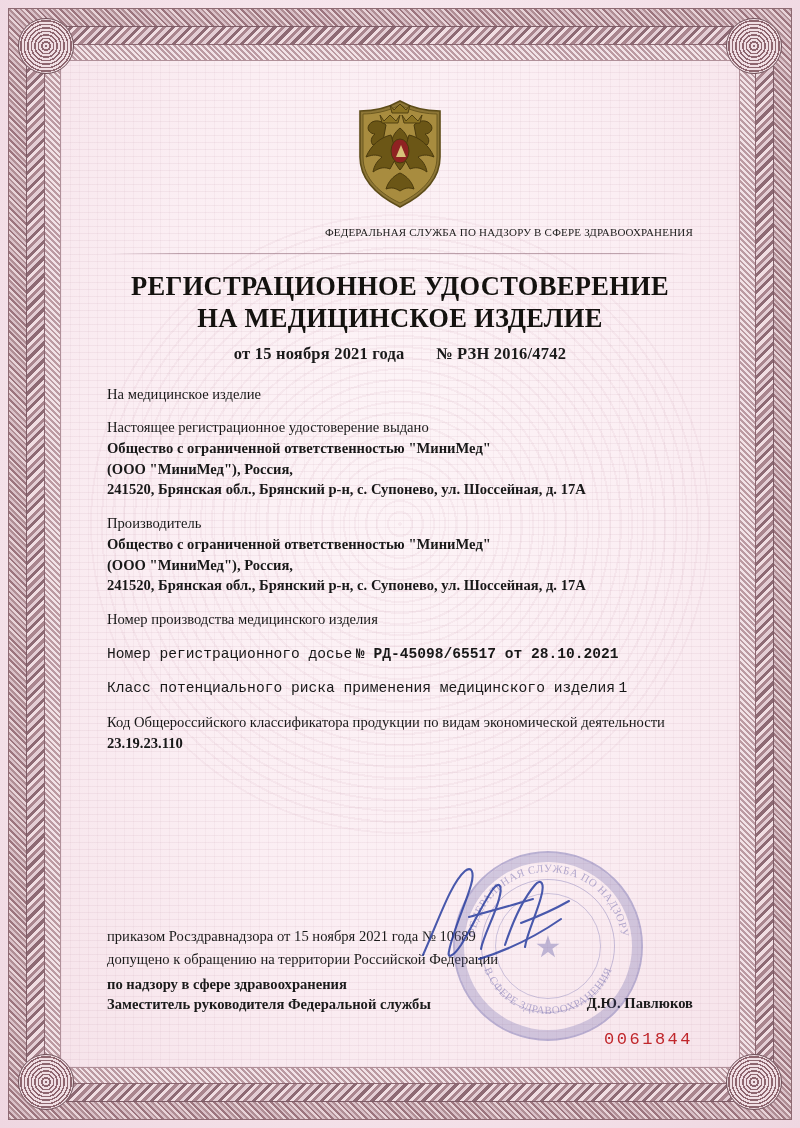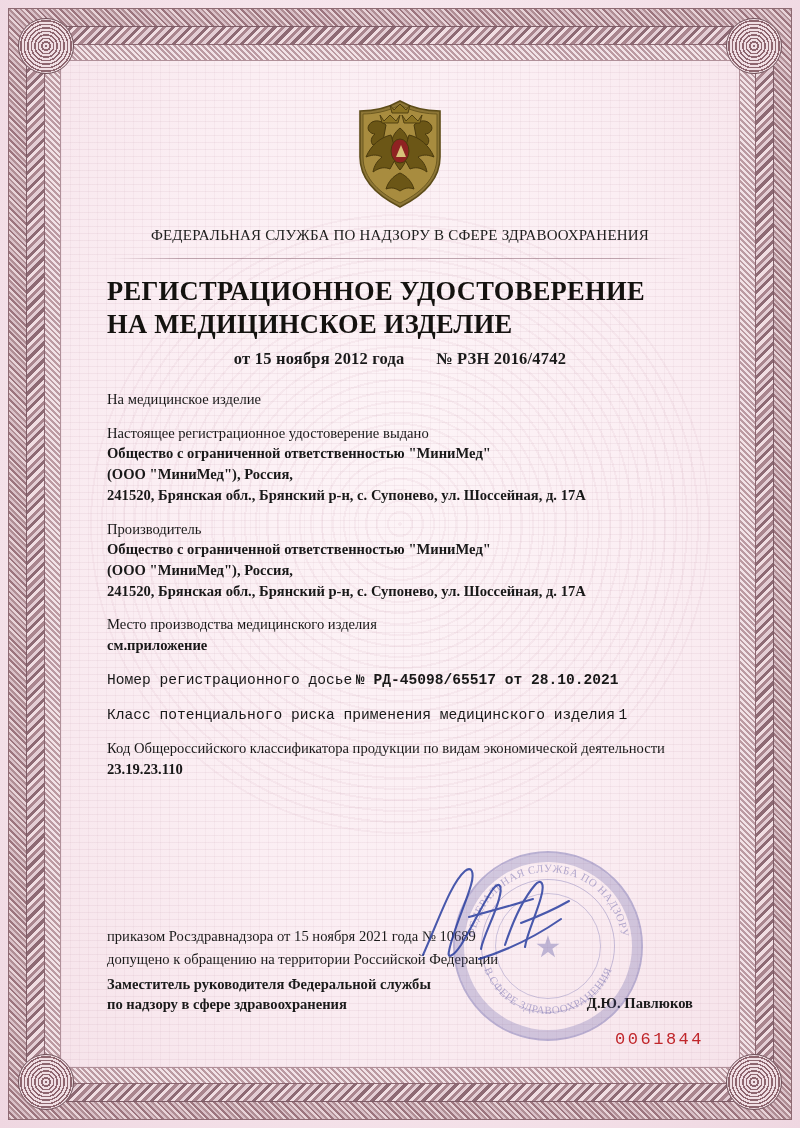"ФЕДЕРАЛЬНАЯ СЛУЖБА ПО НАДЗОРУ В" .agency { font-size: 15px -> 11px; text-align: center -> right }
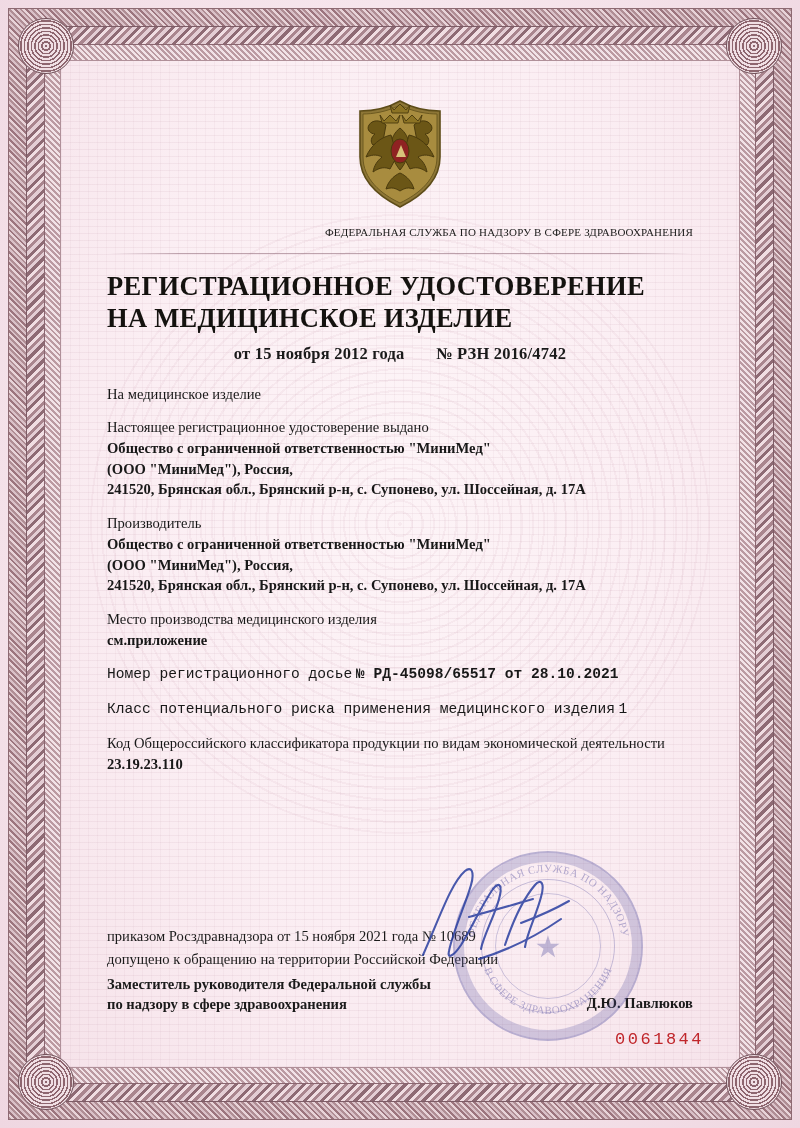"РЕГИСТРАЦИОННОЕ УДОСТОВЕРЕНИЕ" .title { text-align: none -> center }
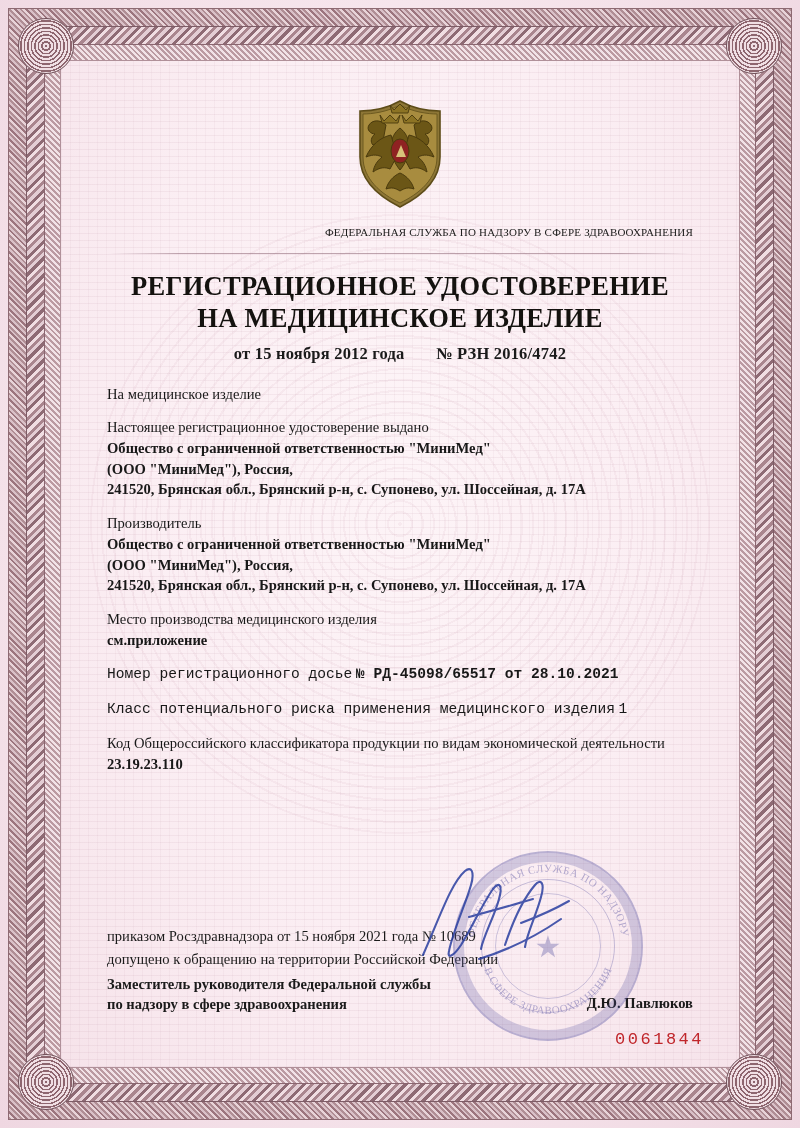"от 15 ноября 2012 года" span { text: 2012 -> 2021 }
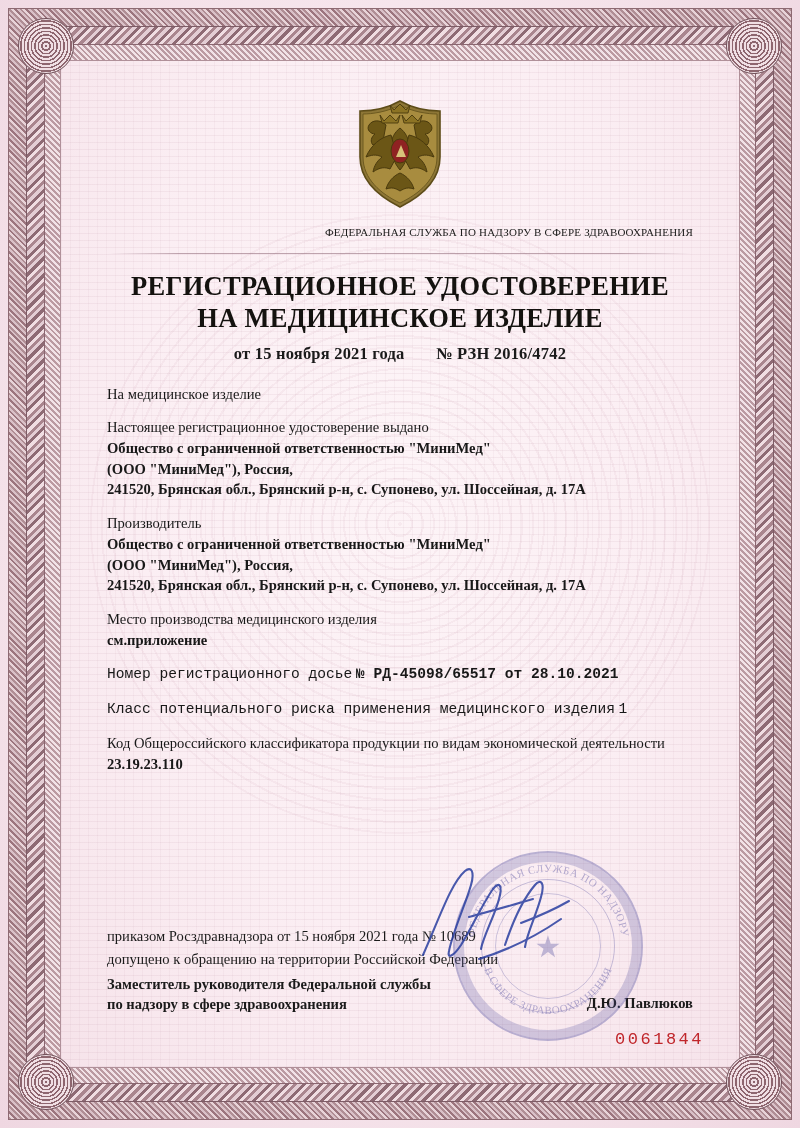"Место производства медицинского изделия" span.lbl { text: Место -> Номер }
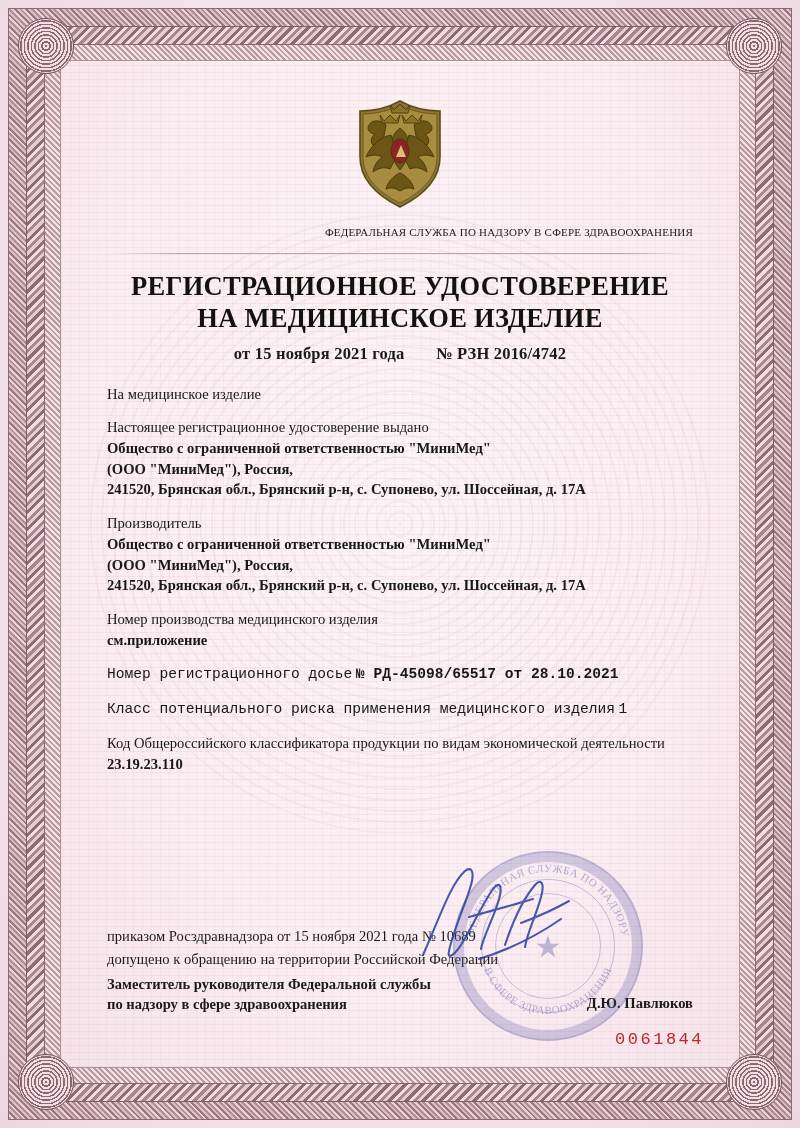"см.приложение" span.val { html: <span>см.приложение</span> -> none }
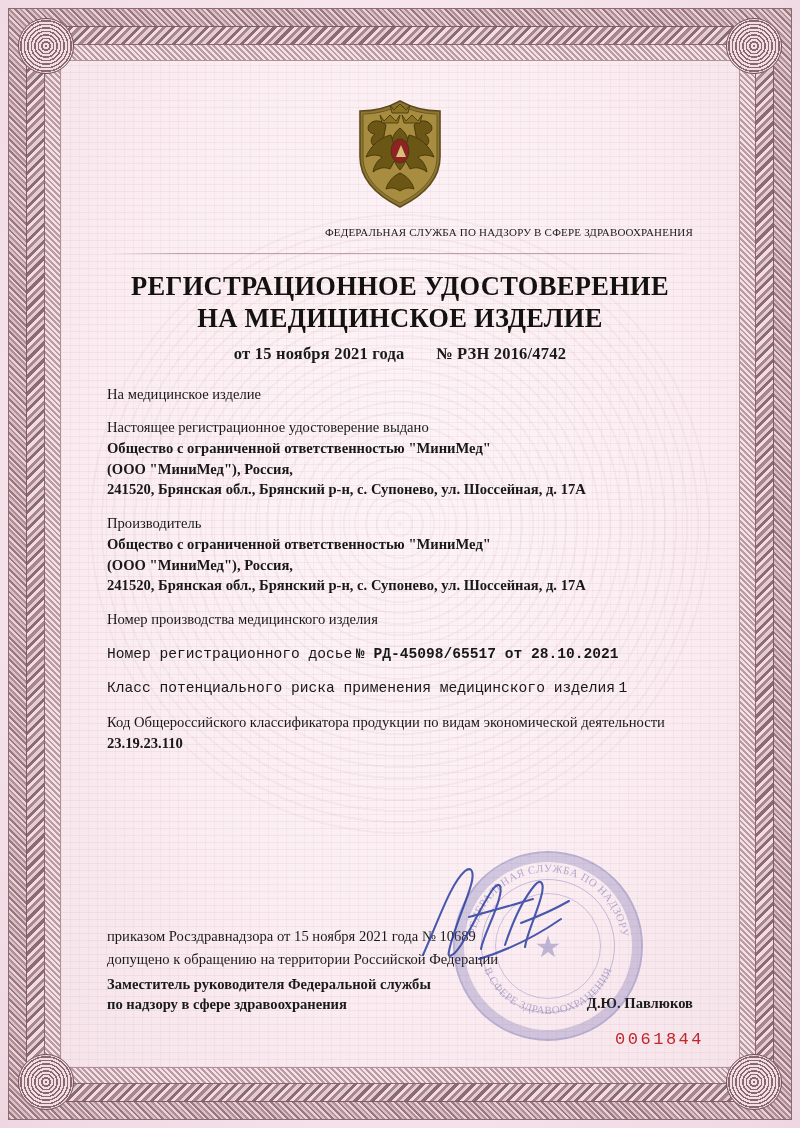"Заместитель руководителя Федеральной" div { order: before "по надзору в сфере здравоохранения" -> after "по надзору в сфере здравоохранения" }
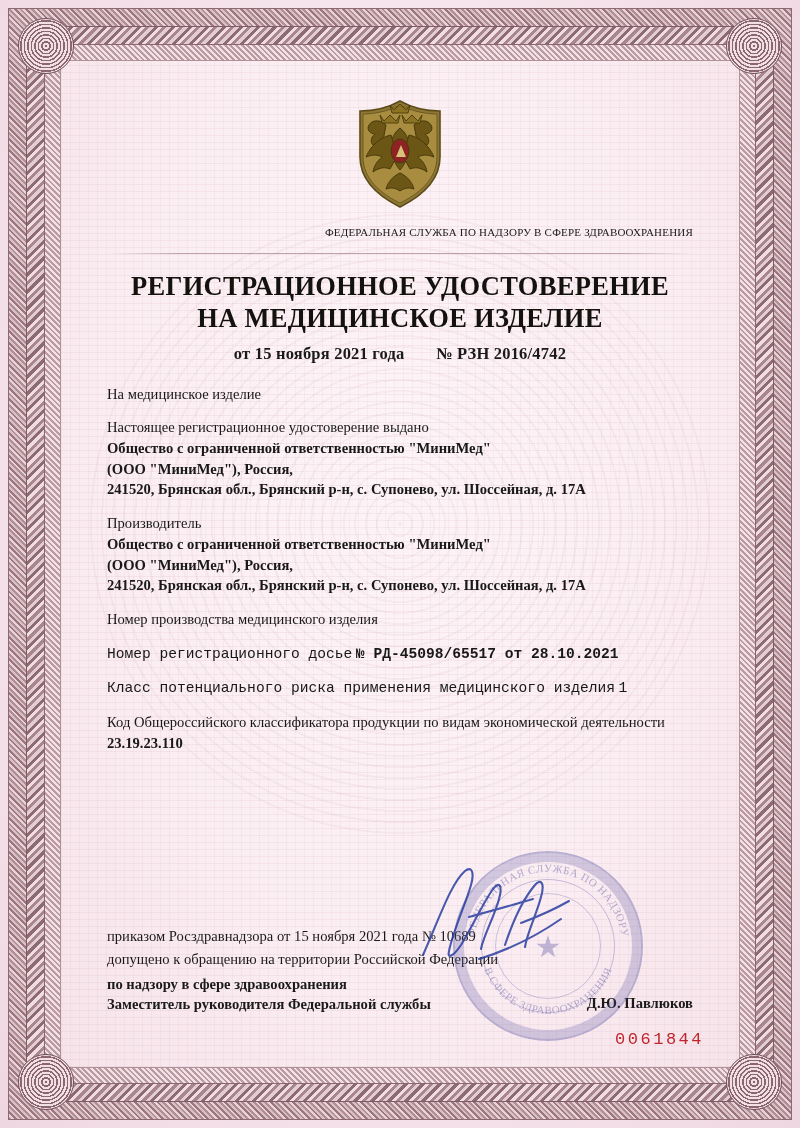"0061844" .serial { right: 35px -> 46px }
